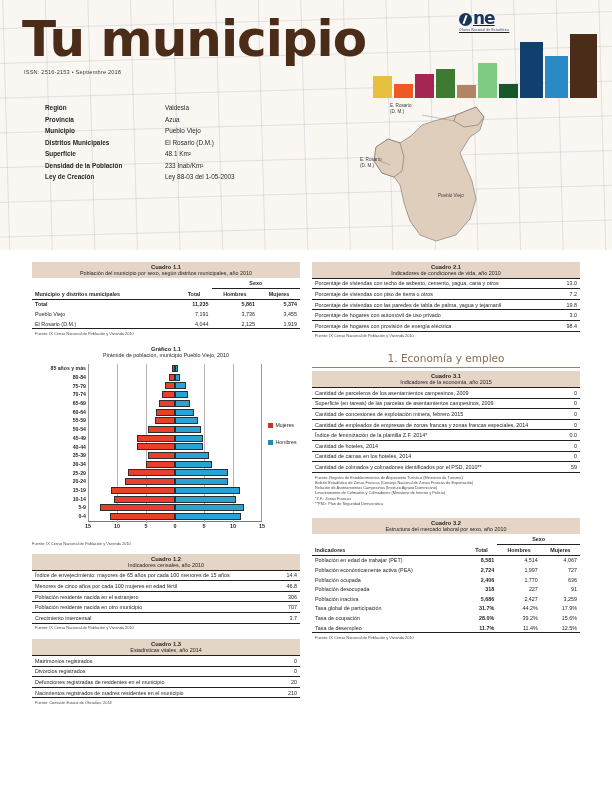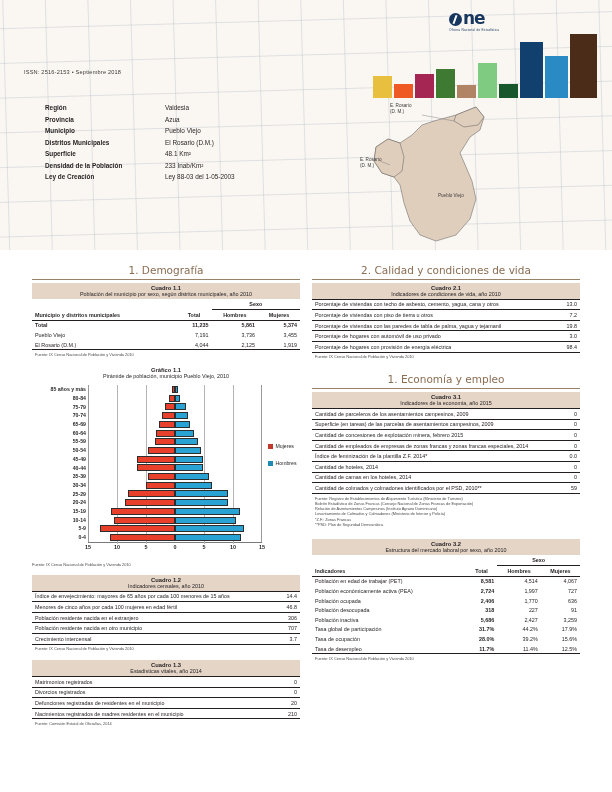"Tu municipio" div.masthead { html: none -> <div>Tu municipio</div> }
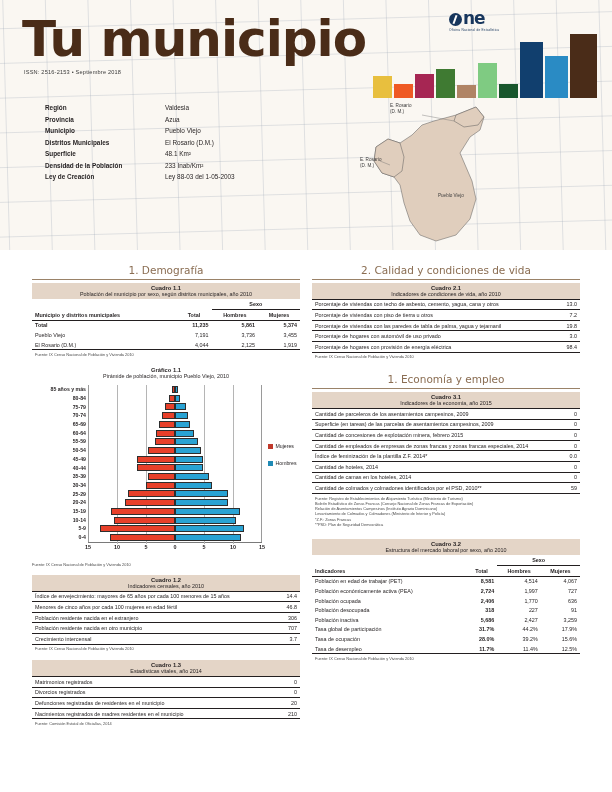"ne" .one-logo { left: 449px -> 459px; text-decoration: none -> underline }
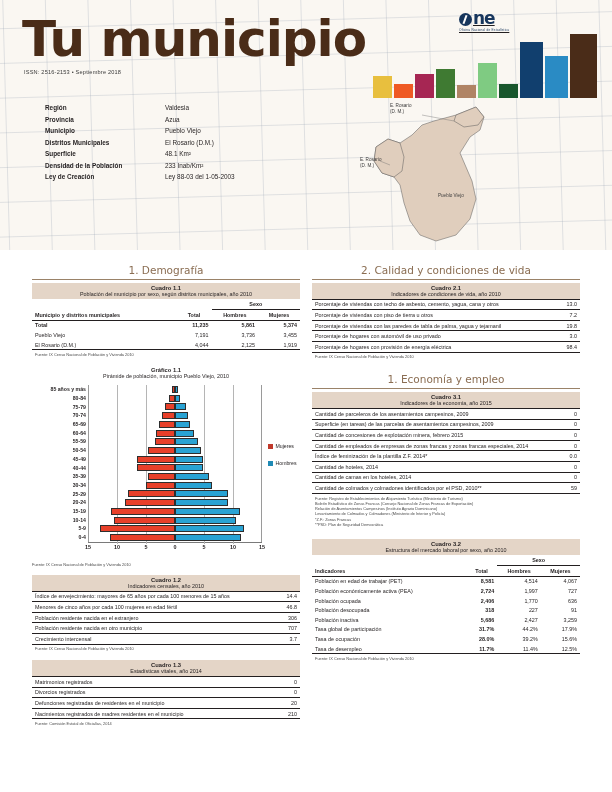"1. Demografía" div.sec-title { html: <div>1. Demografía</div> -> none }
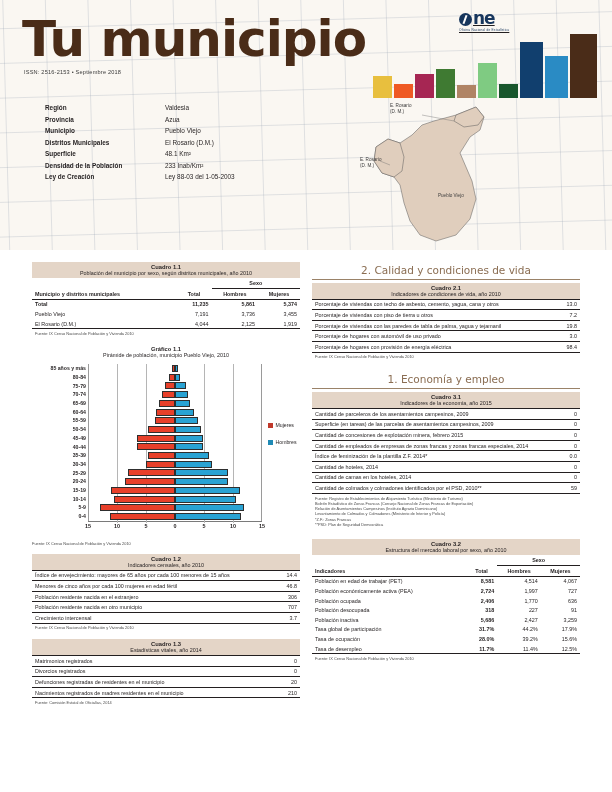"2. Calidad y condiciones de" div.sec-title { html: <div>2. Calidad y condiciones de vida</div> -> none }
